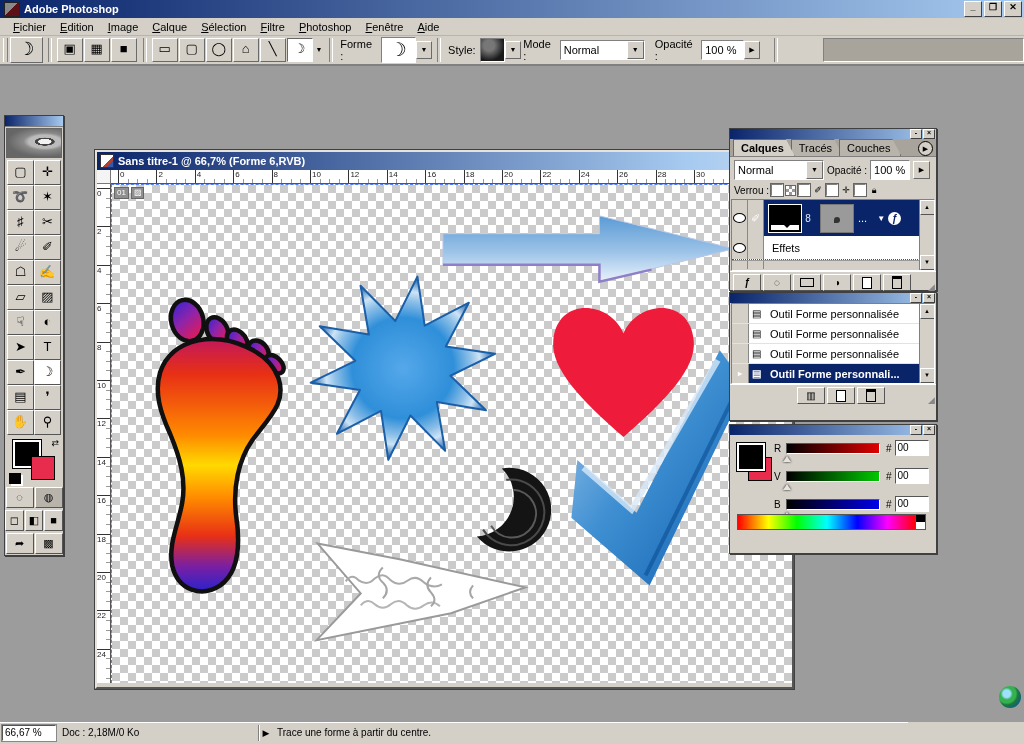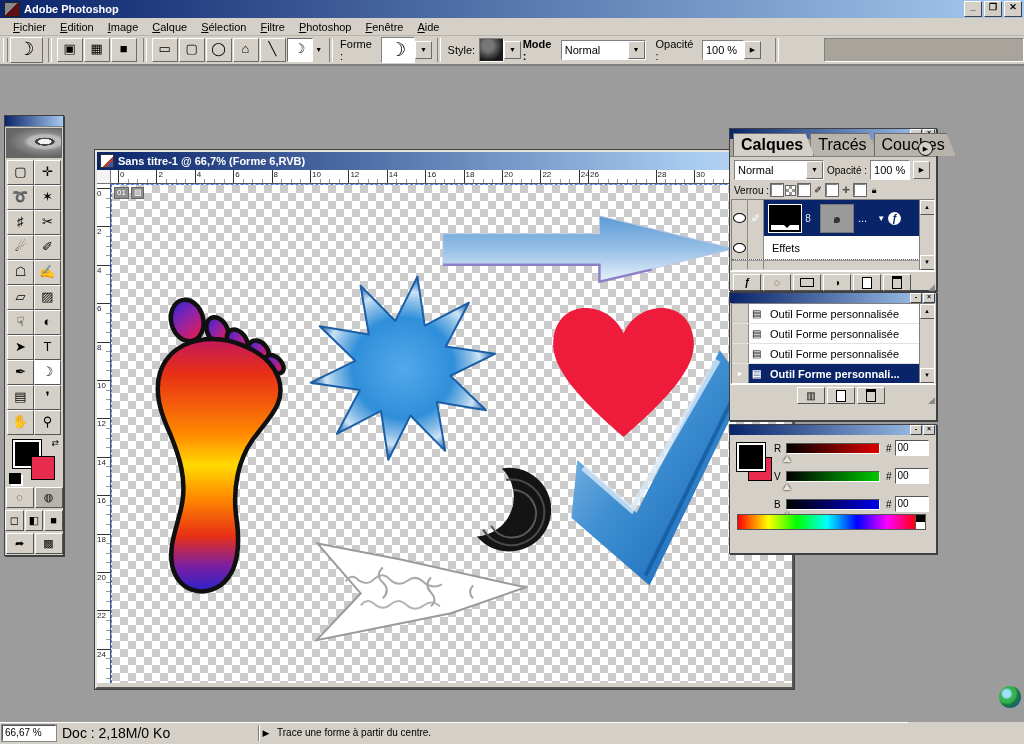"Mode :" span.opt-label { font-weight: bold -> none }
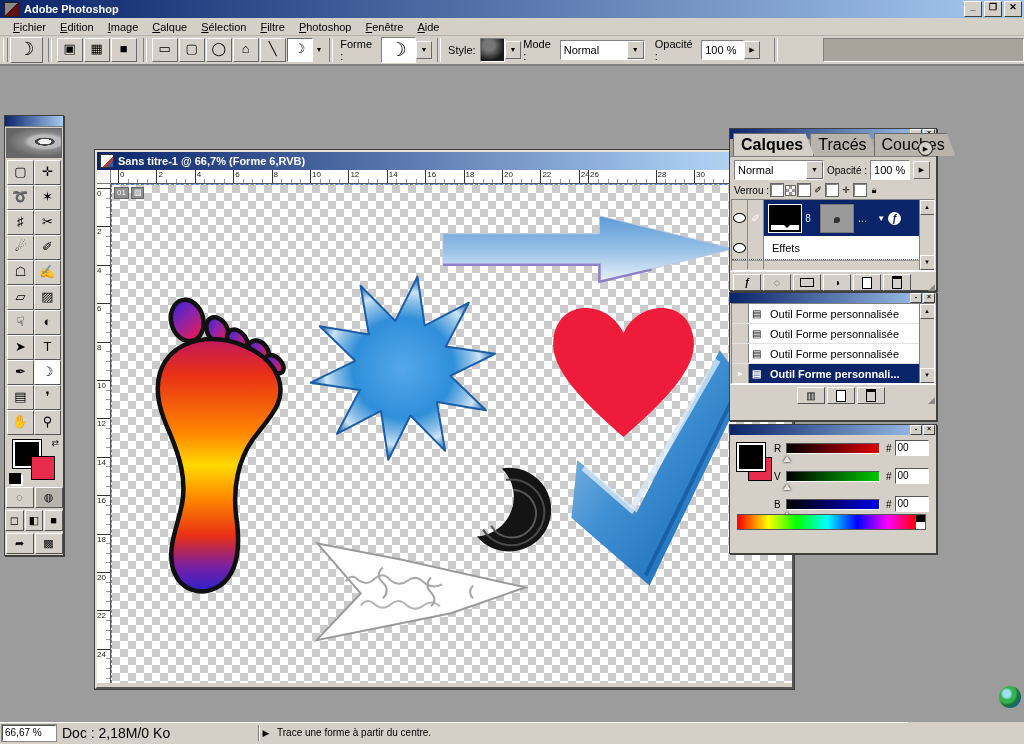"Calques" .tab { font-size: 16px -> 11px }
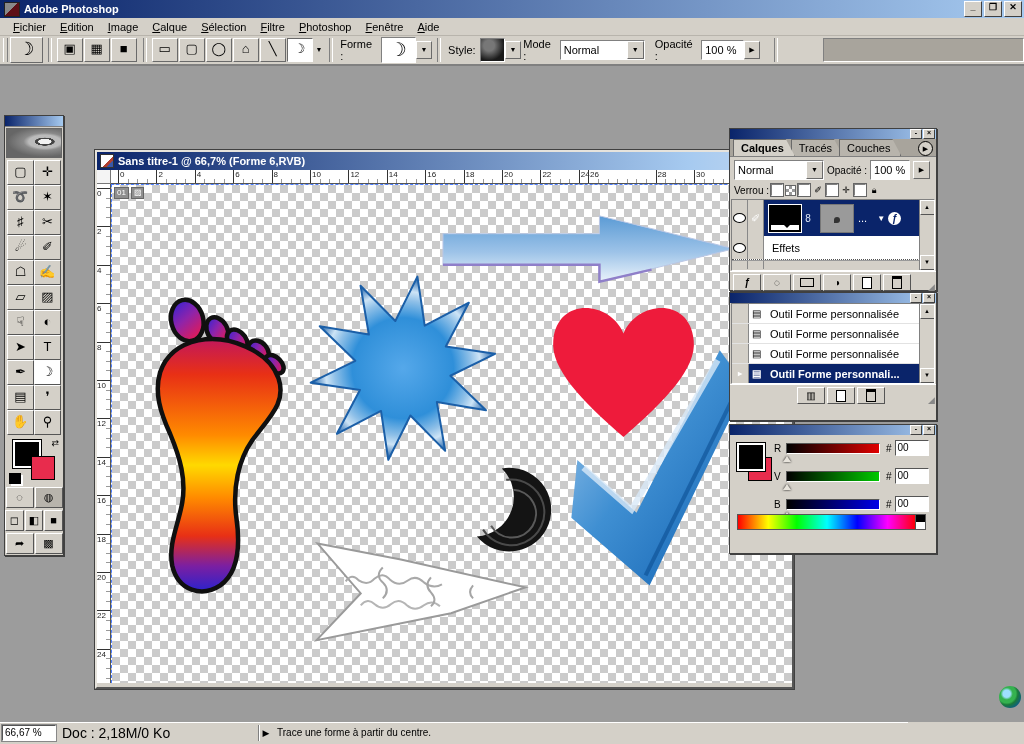"26" span.ruler-label { left: 477px -> 506px }
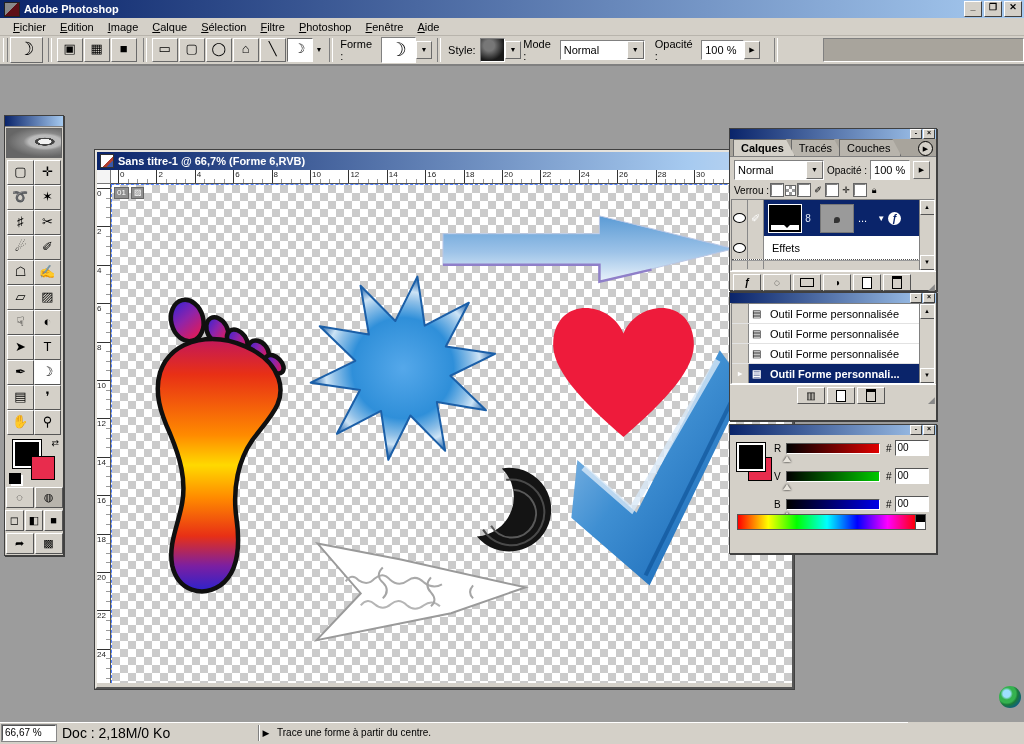"Doc : 2,18M/0 Ko" .docinfo { font-size: 14px -> 10px }
